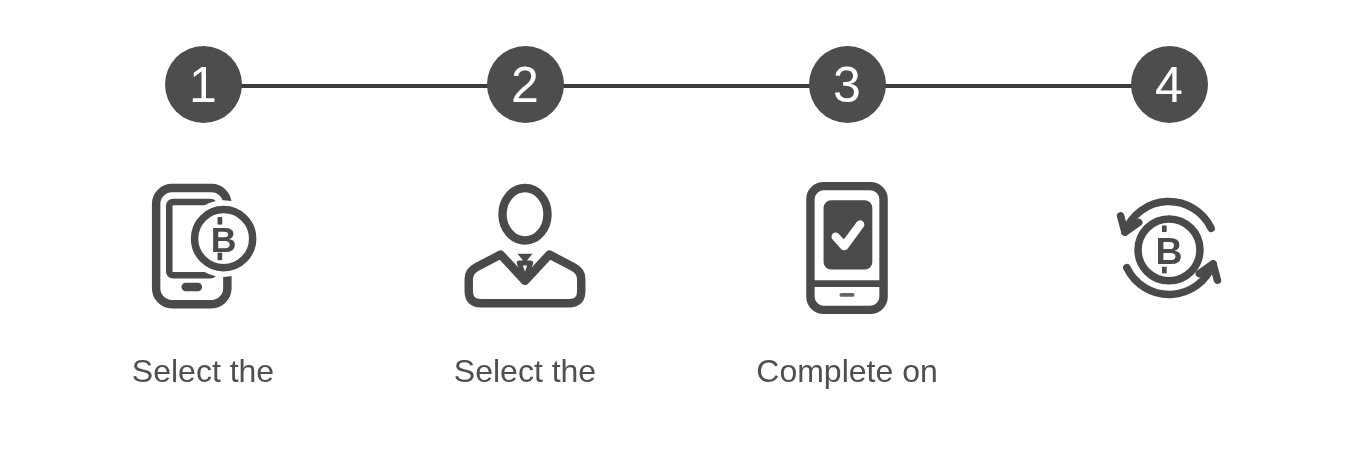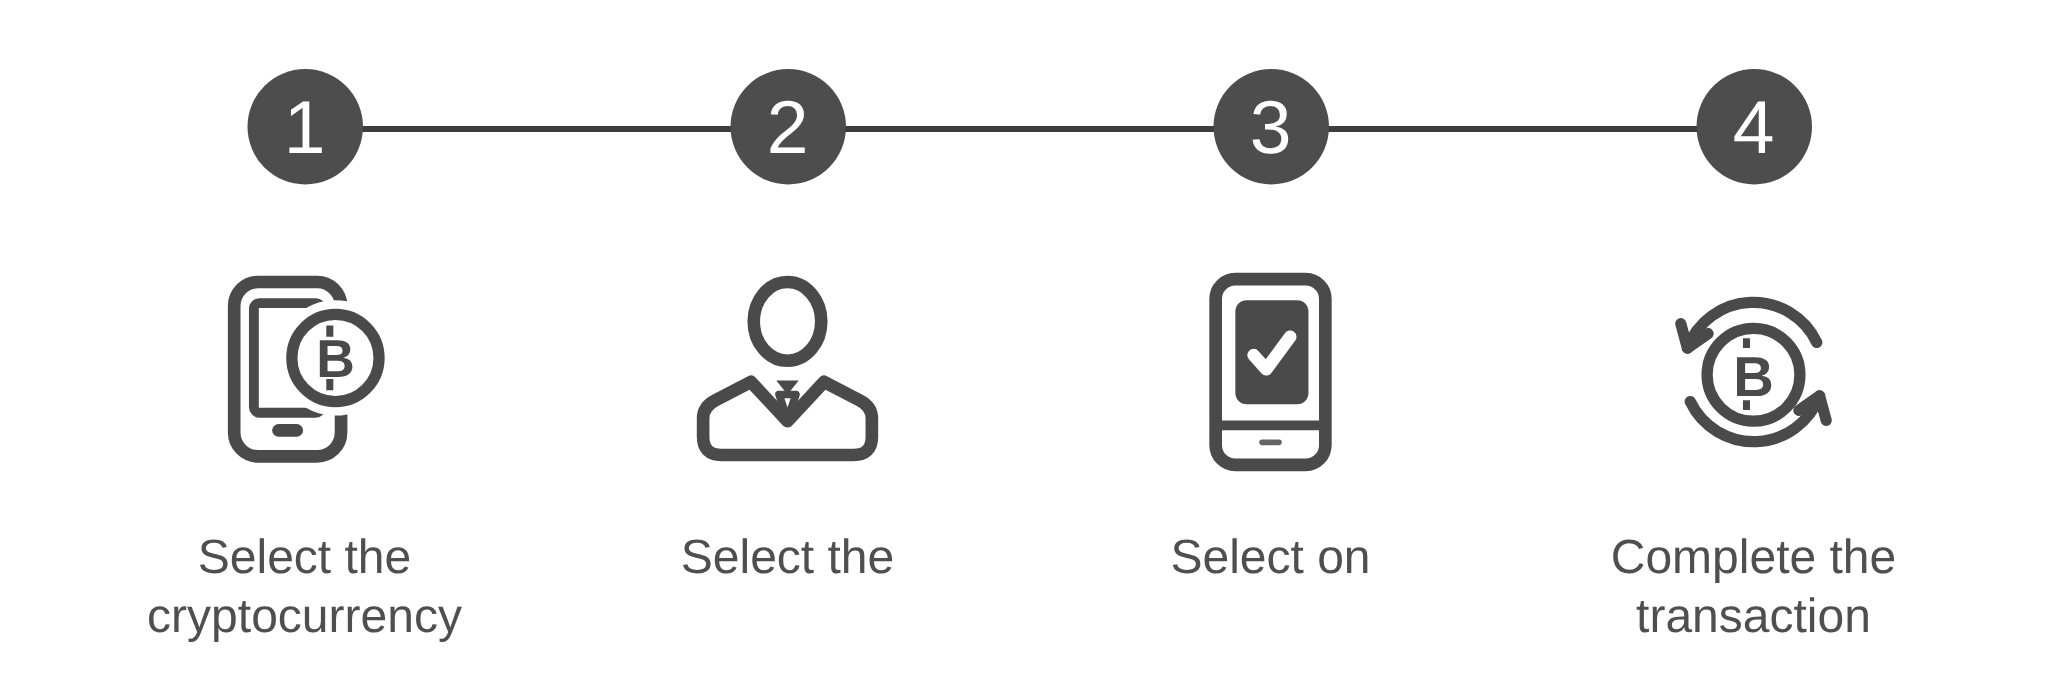"Select on" span { text: Select -> Complete }
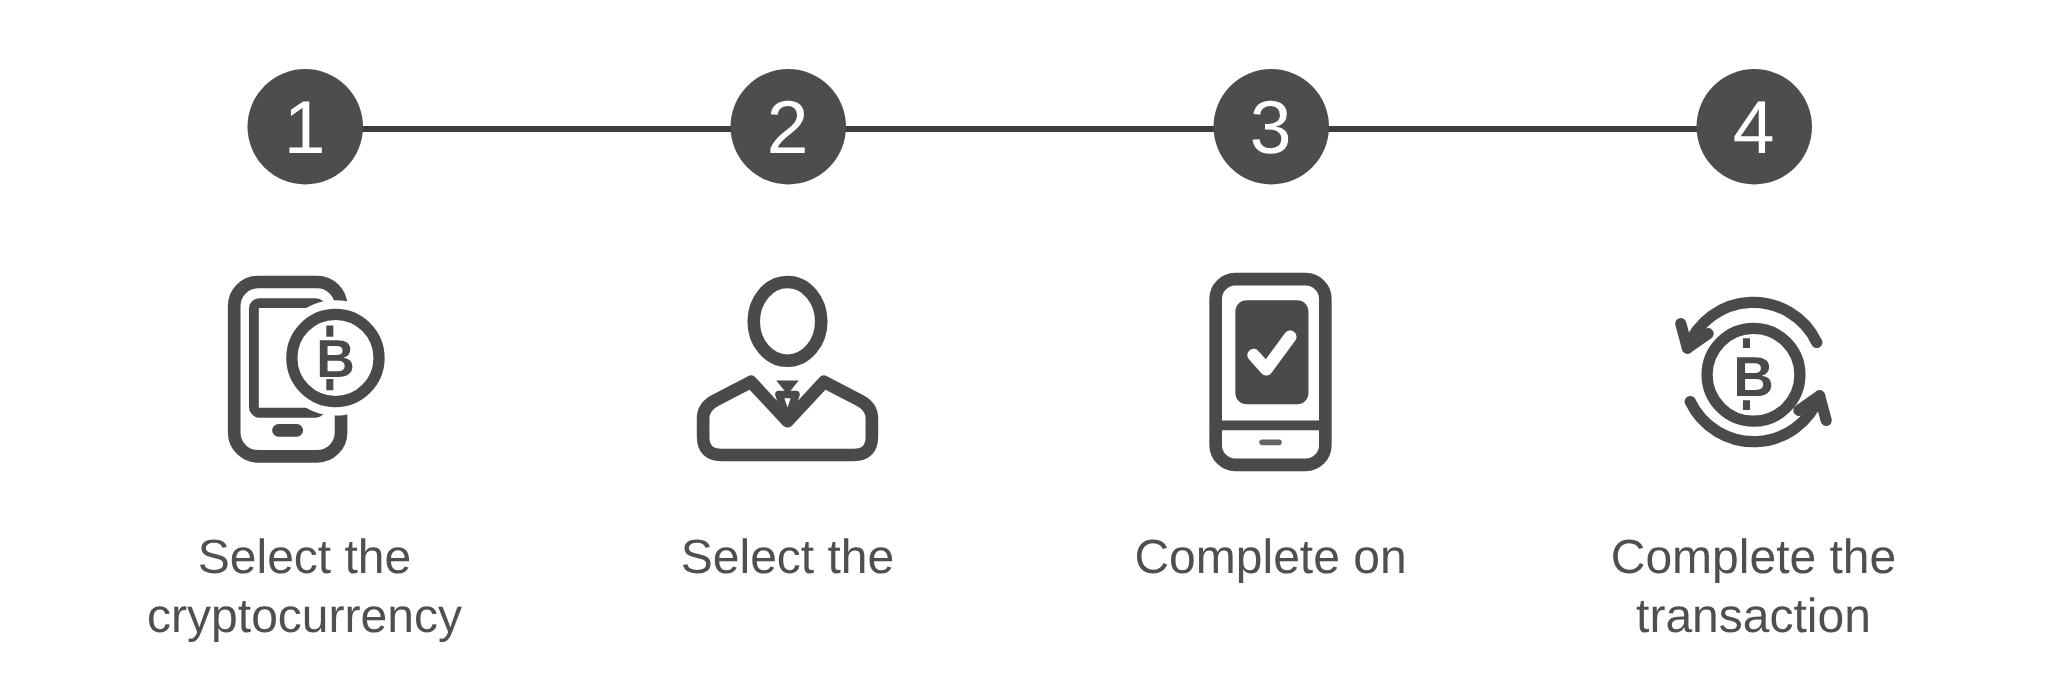"Complete the" div.label { html: <div> <span>Complete the</span> <span>transaction</span> </div> -> none }
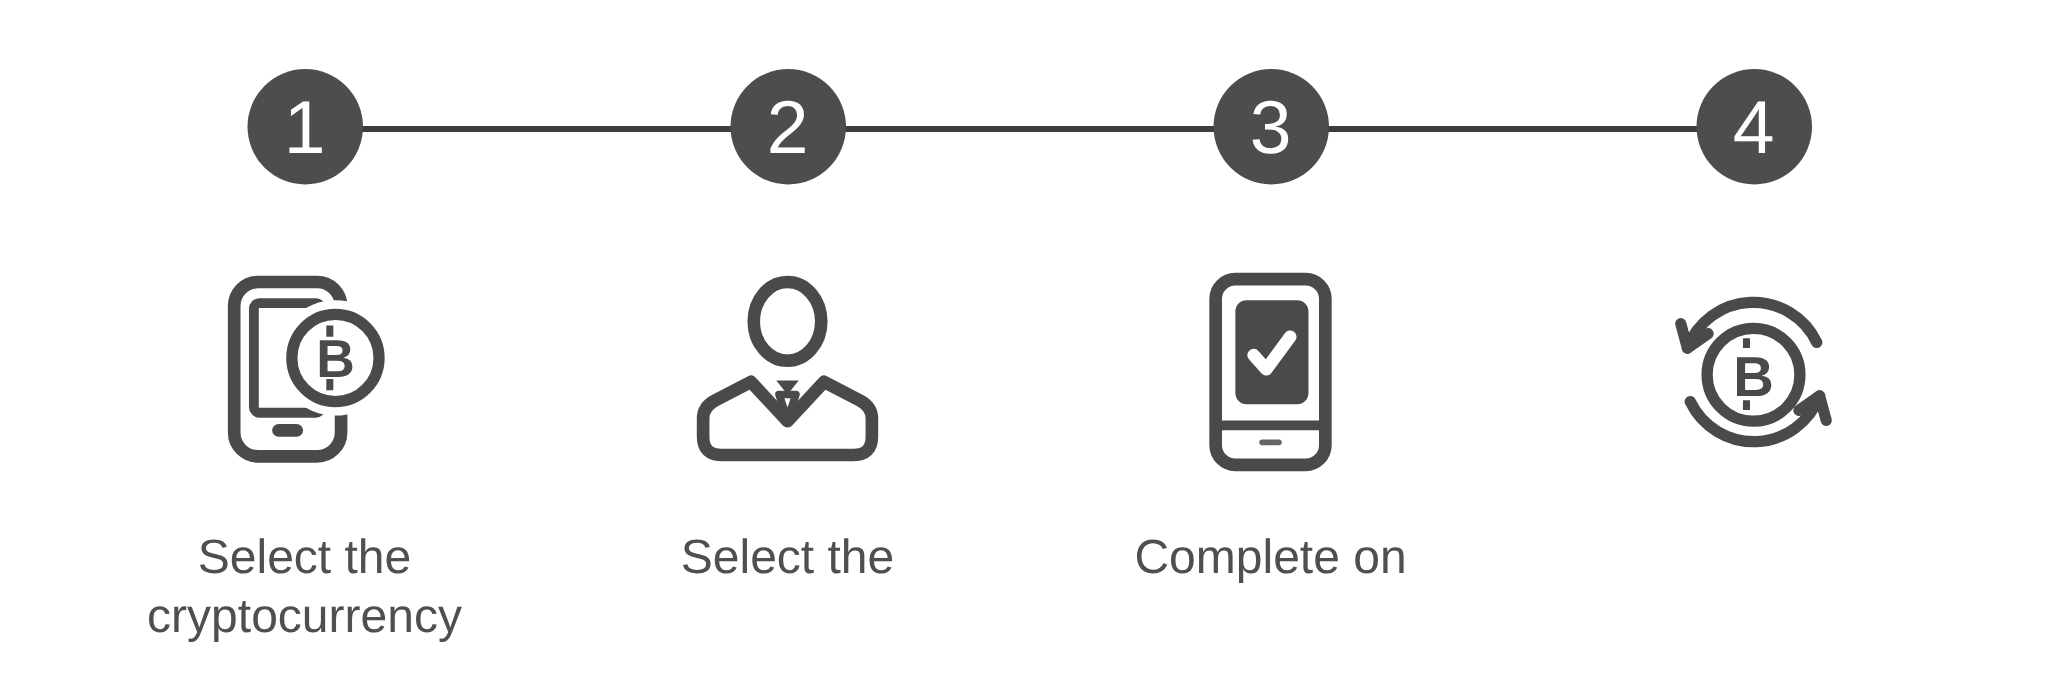"cryptocurrency" span { html: <span>cryptocurrency</span> -> none }
